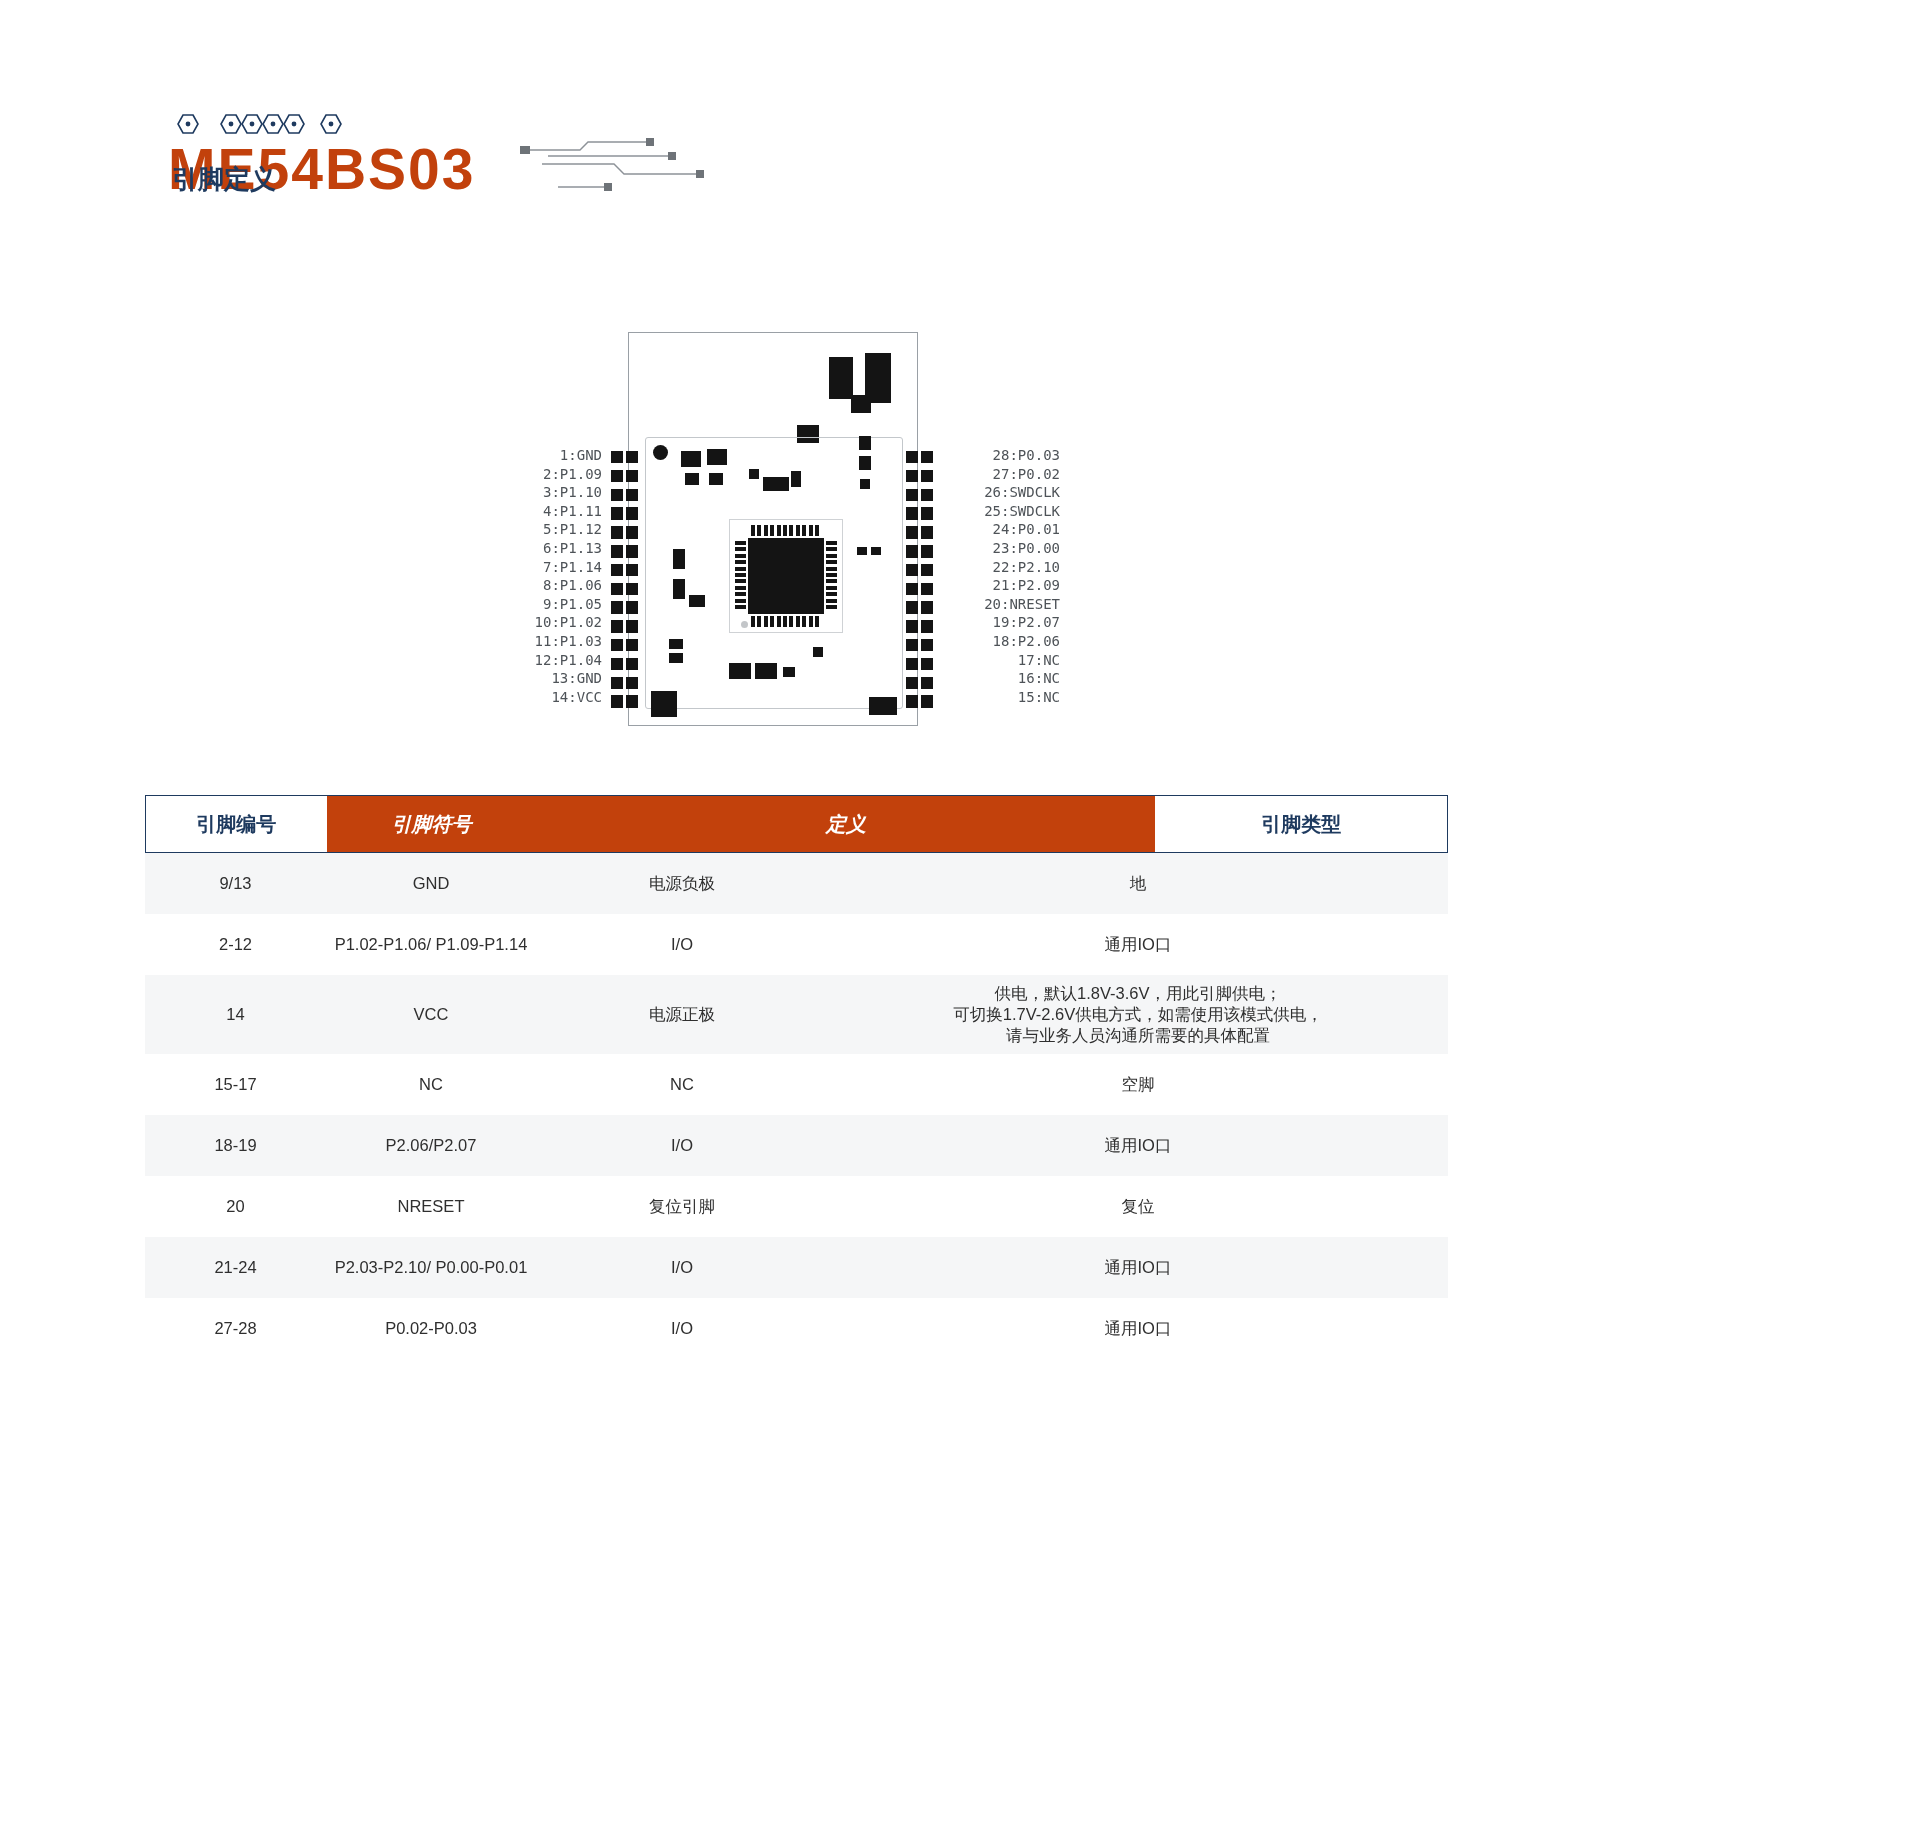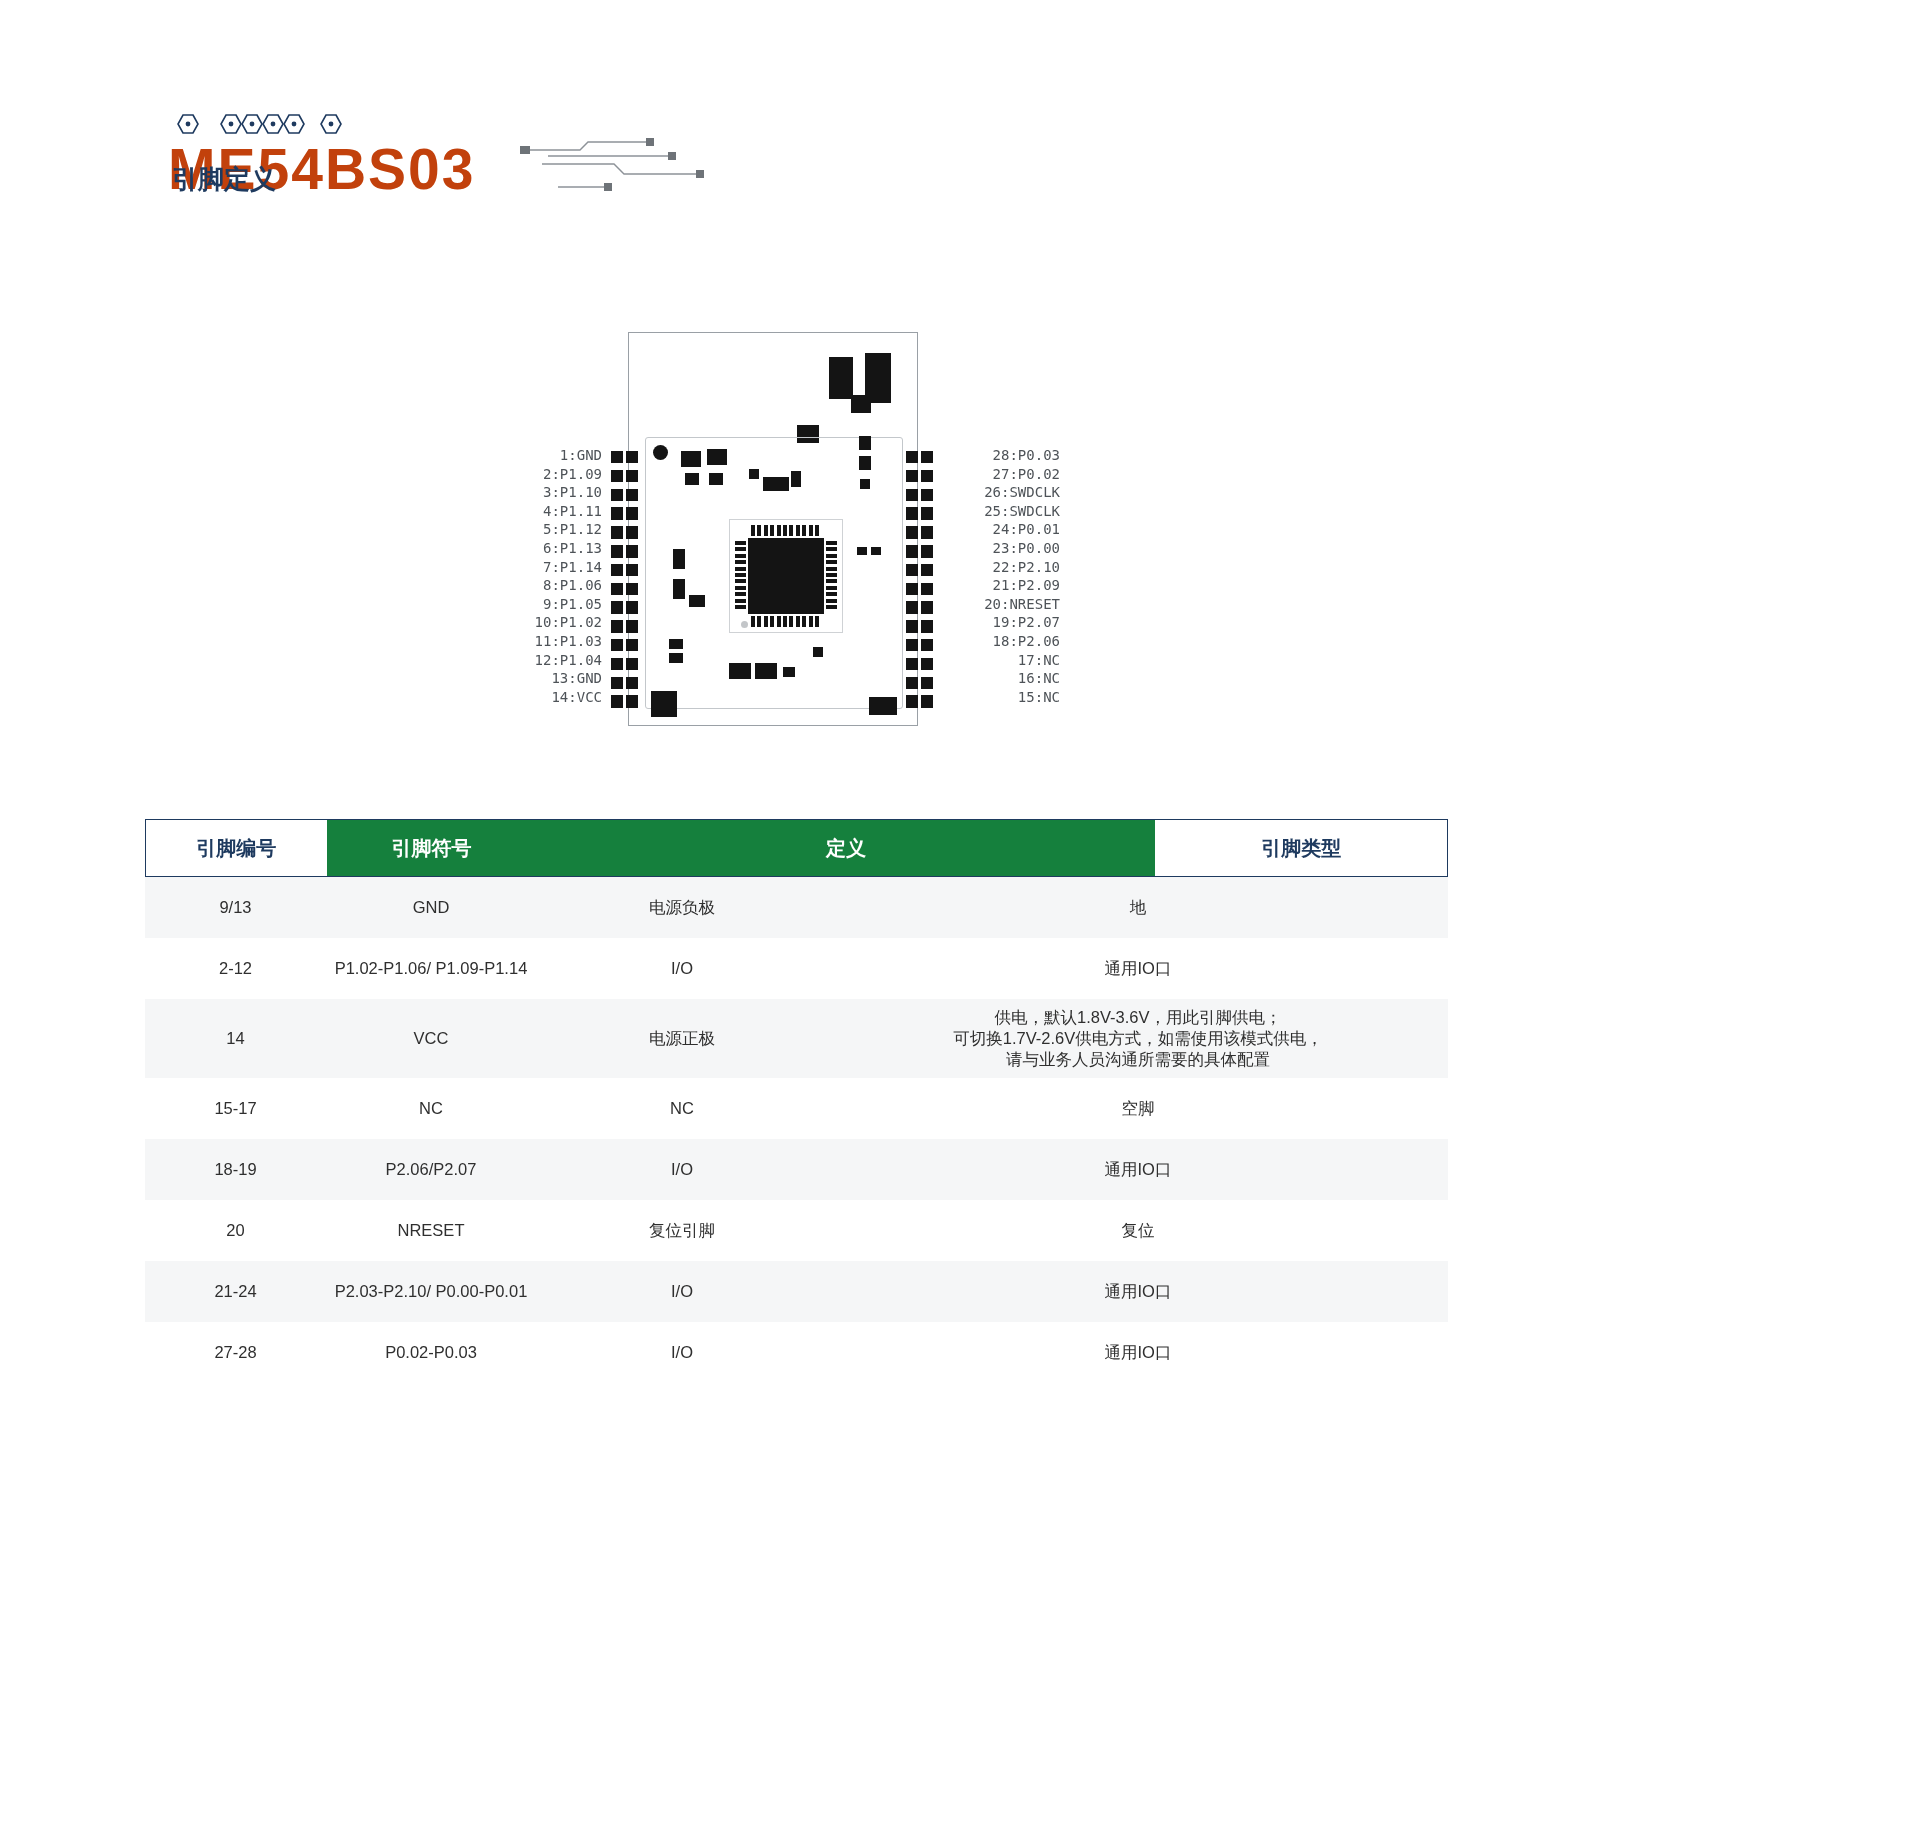"引脚编号" .pin-table { margin-top: 24px -> none }
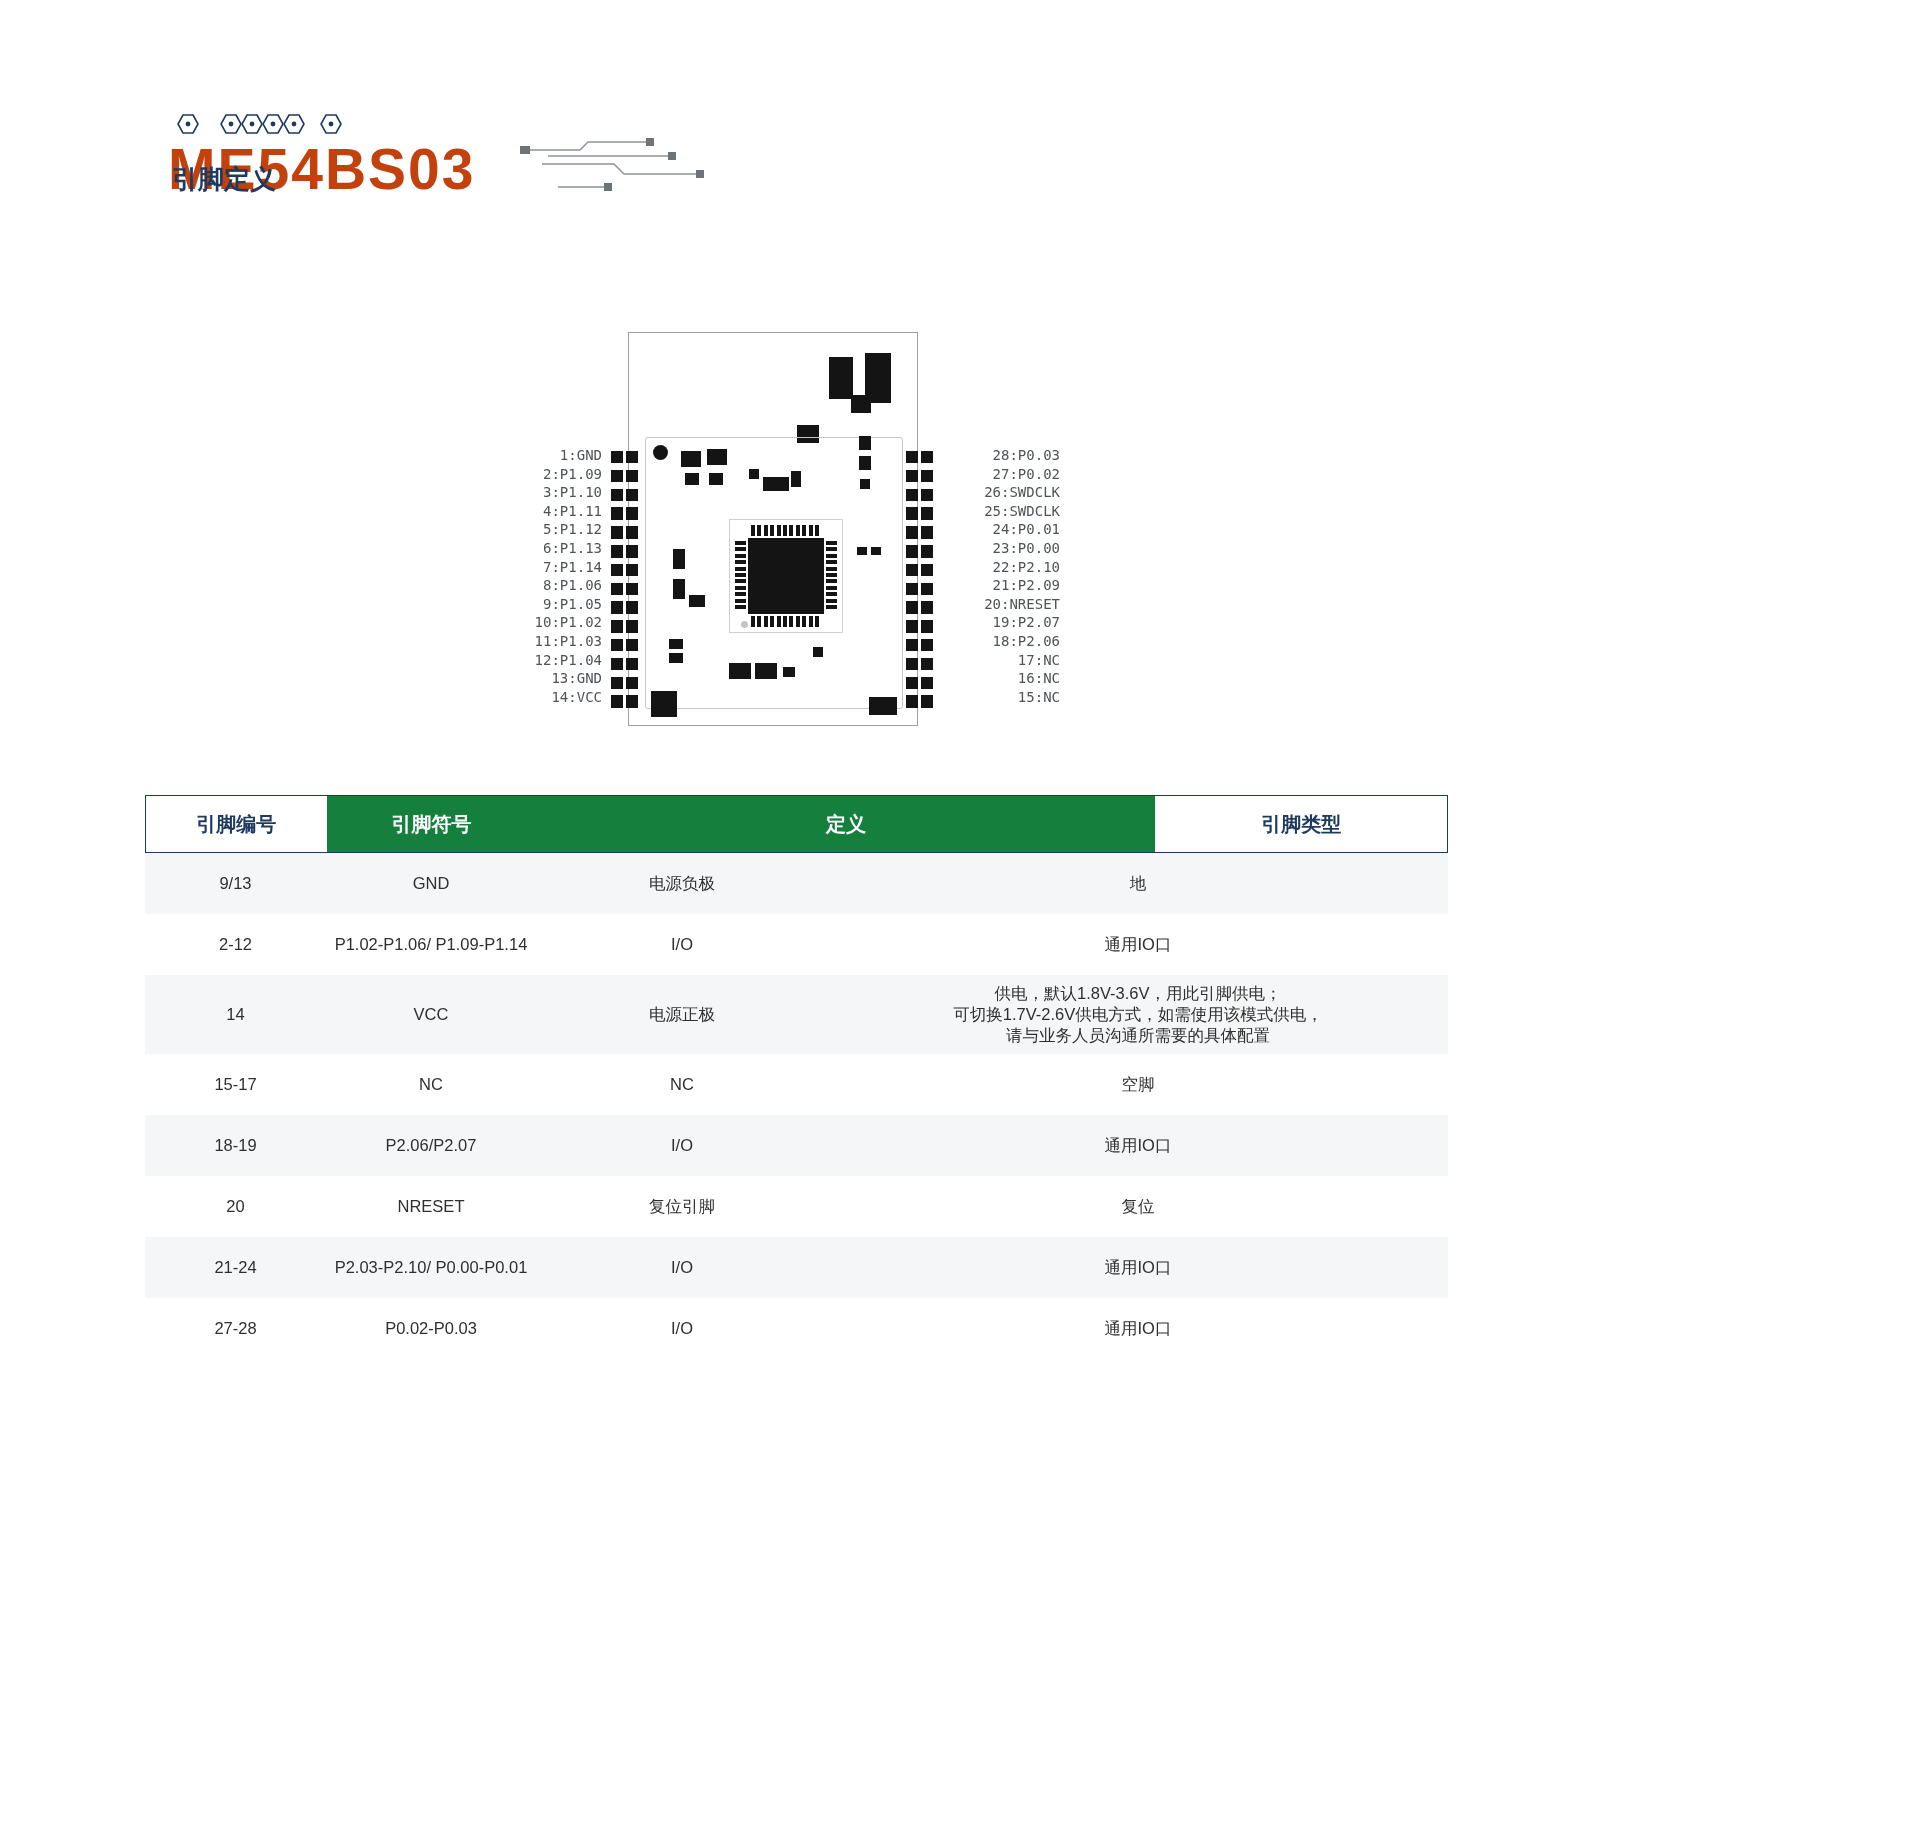"引脚符号" .hc.dark { background: #15803d -> #c2410c; font-style: none -> italic }
